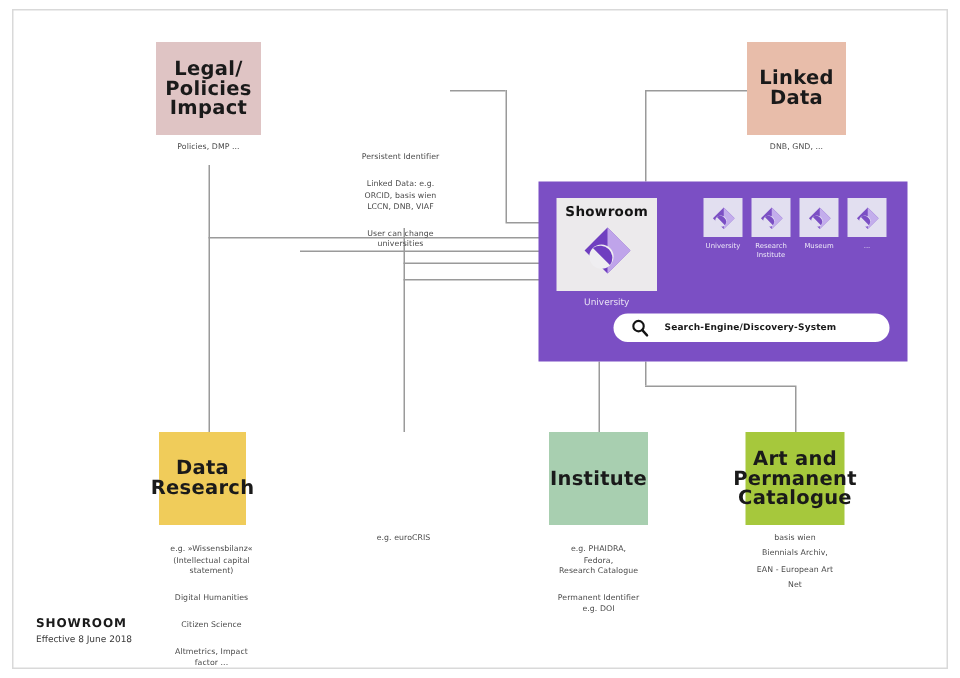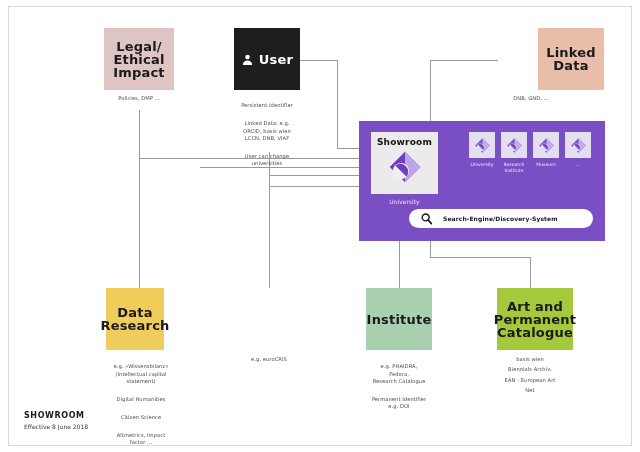"Ethical" span { text: Ethical -> Policies }
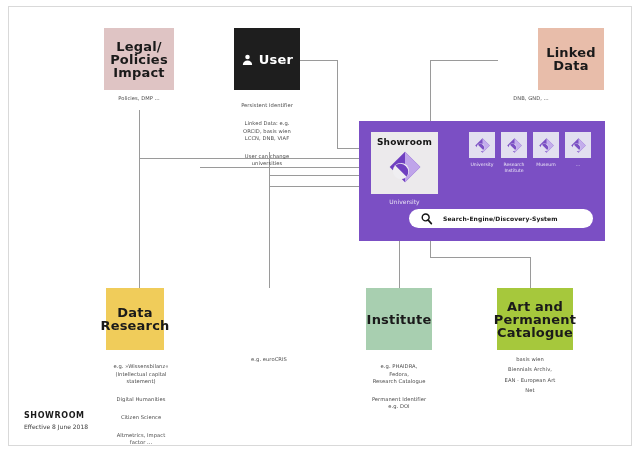"User" div.node { html: <div> <div> <svg> <circle></circle> <path></path> </svg> <span>User</span> </div> </div> -> none }
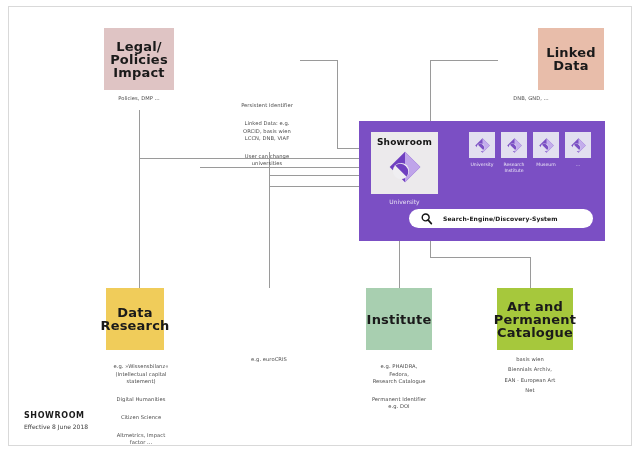"Linked Data" div.node { margin-left: 40px -> none }
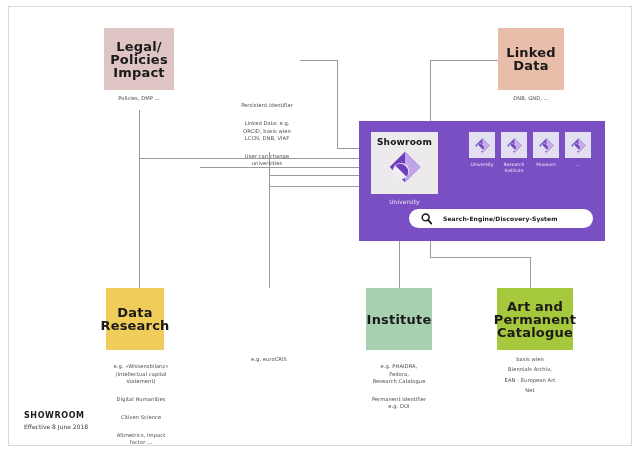"Art and" div.node { width: 76px -> 66px }
